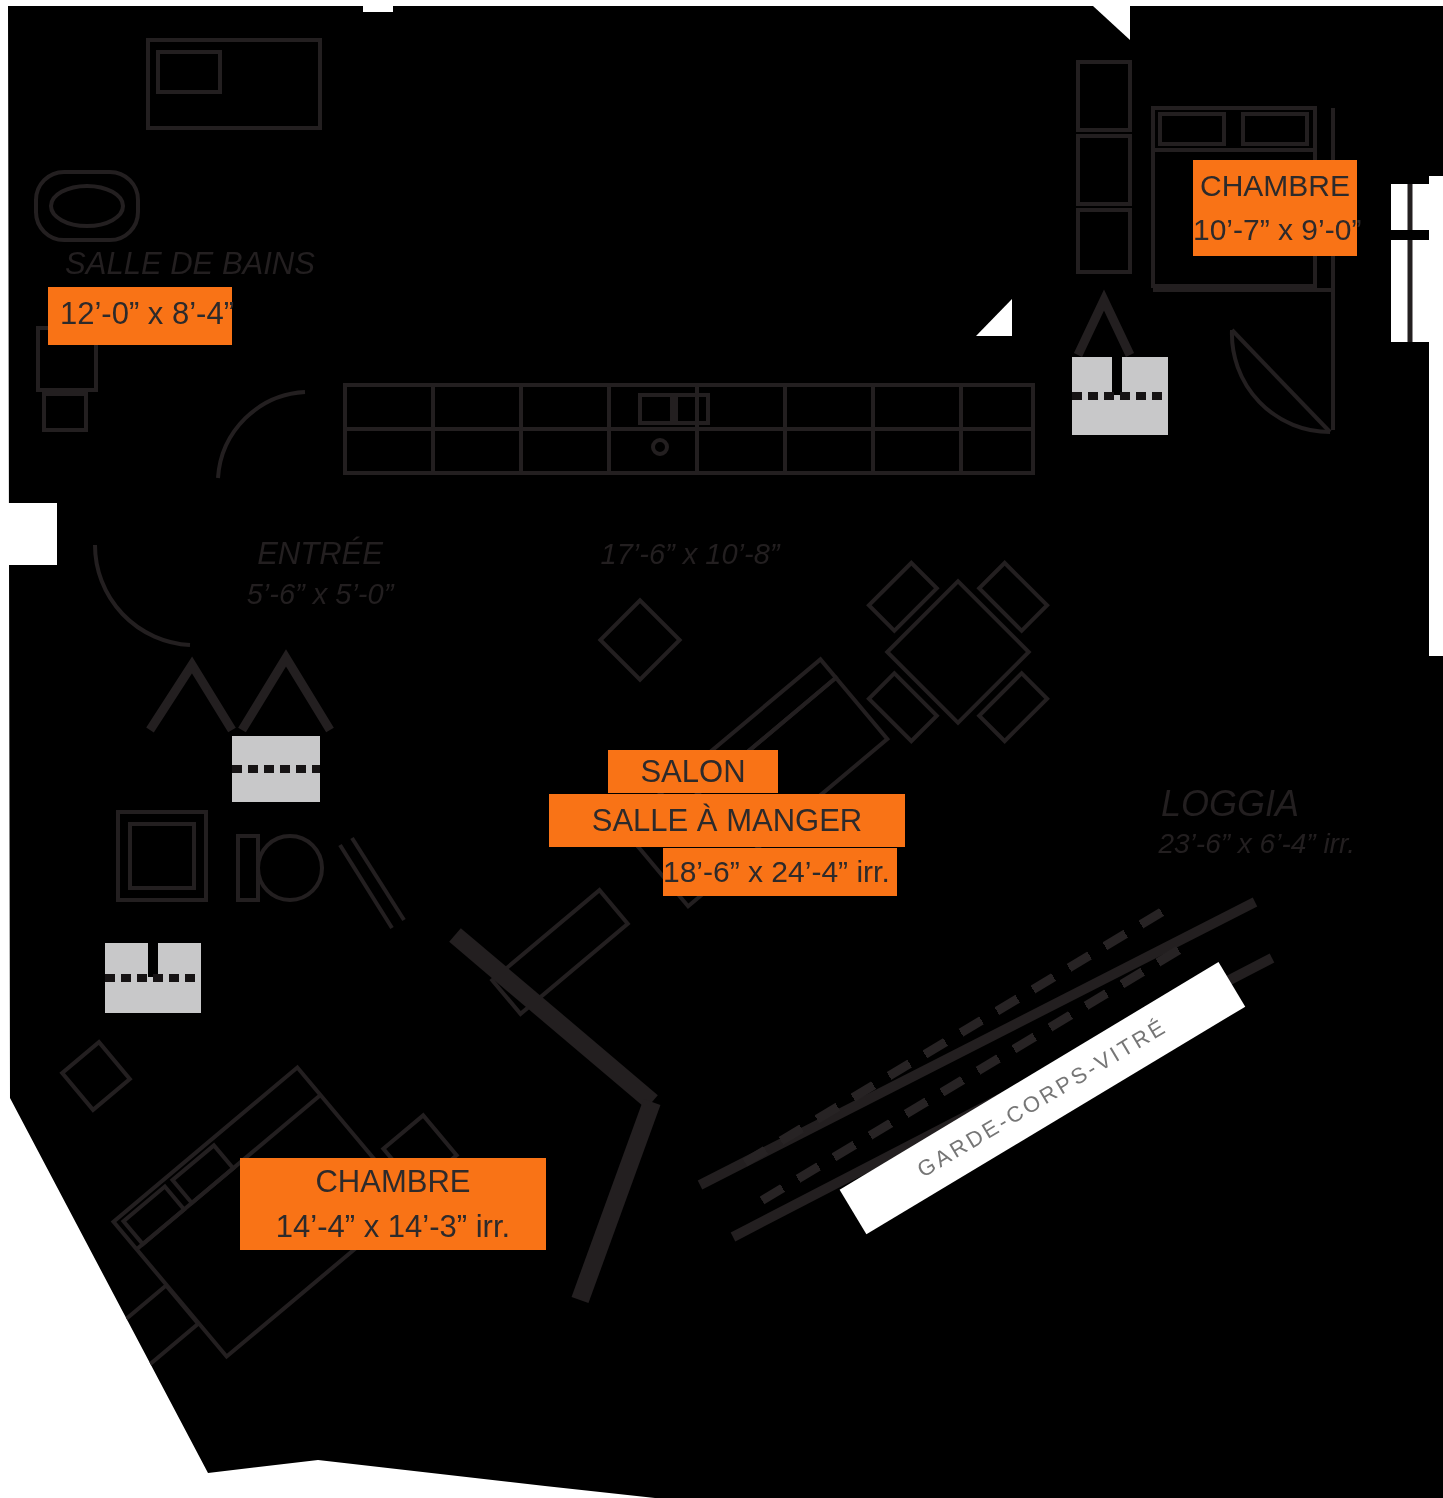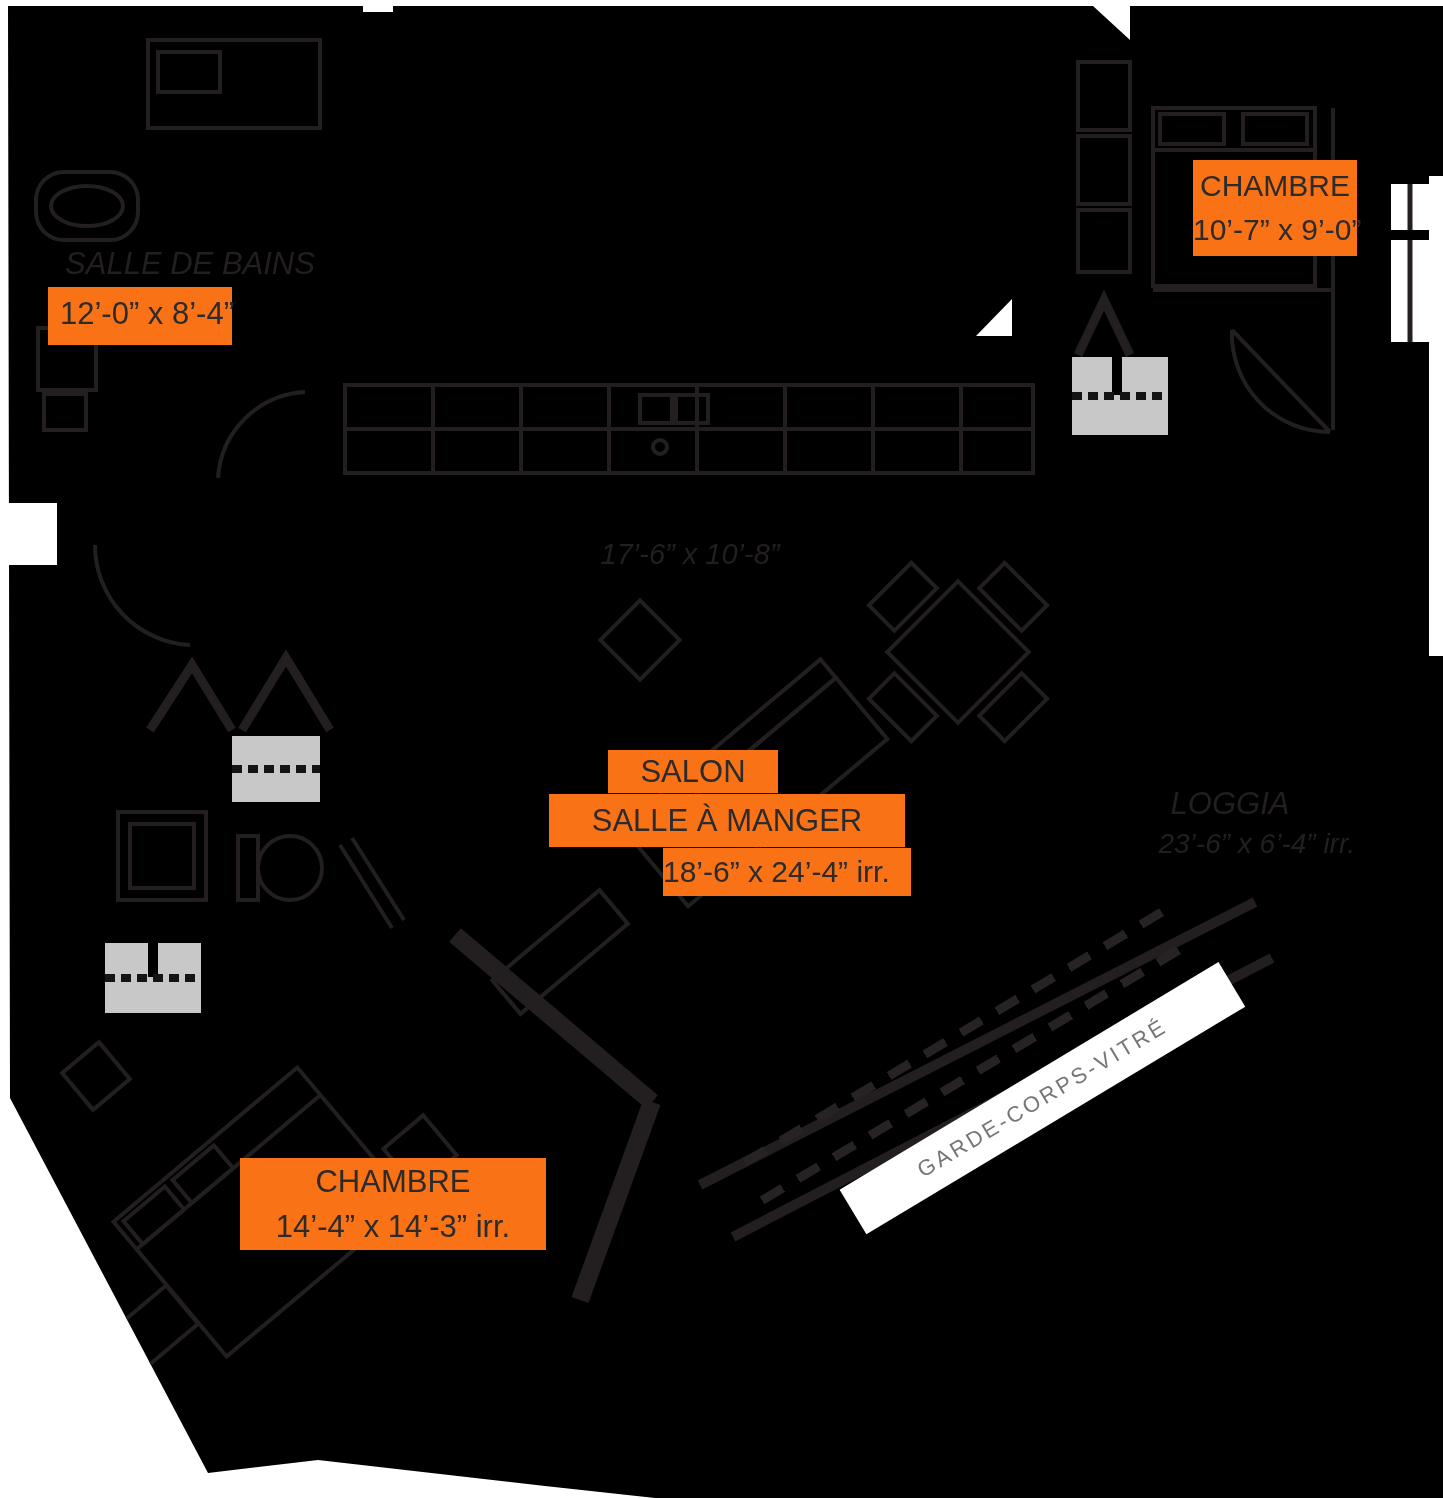"ENTRÉE" div.lbl { html: none -> <div> <div>ENTRÉE</div> <div>5’-6” x 5’-0”</div> </div> }
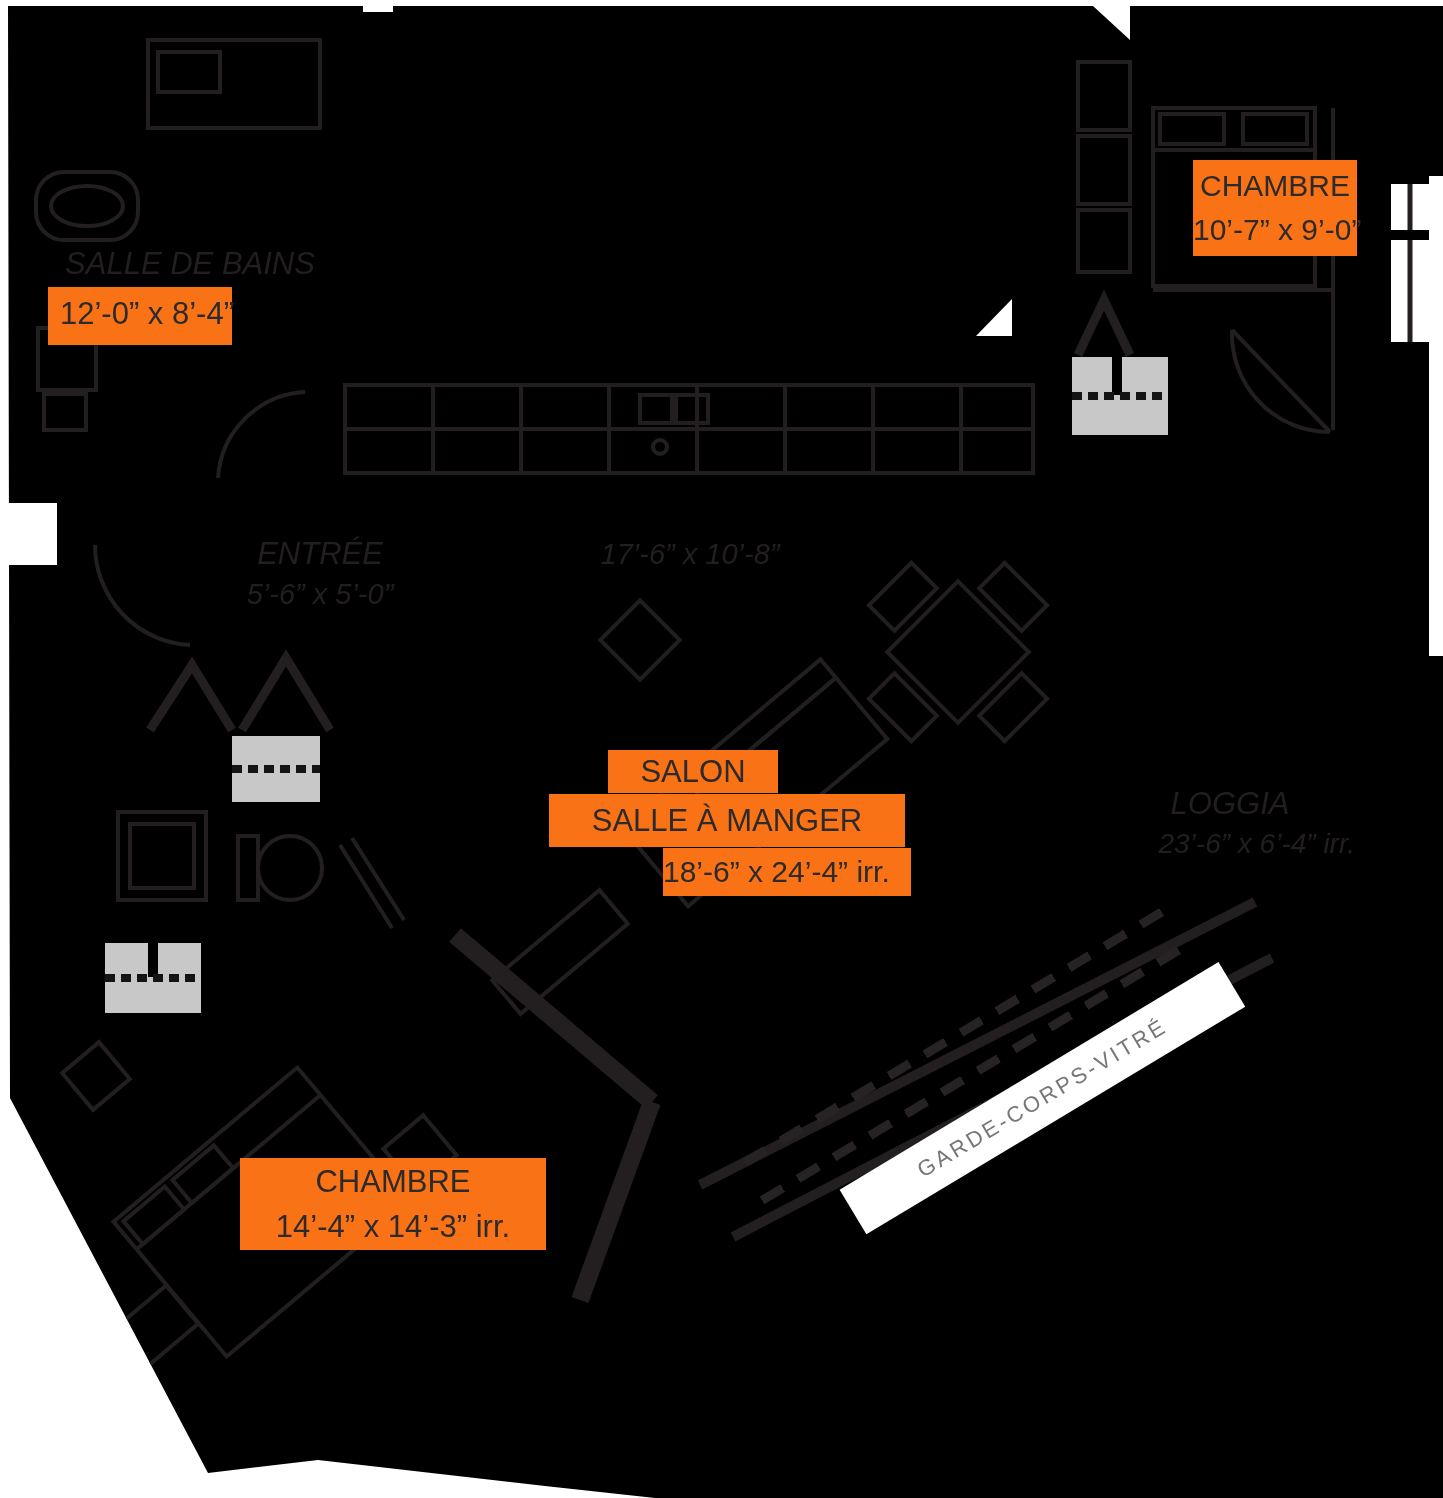"LOGGIA" .loggia-lbl .n { font-size: 31px -> 36px }
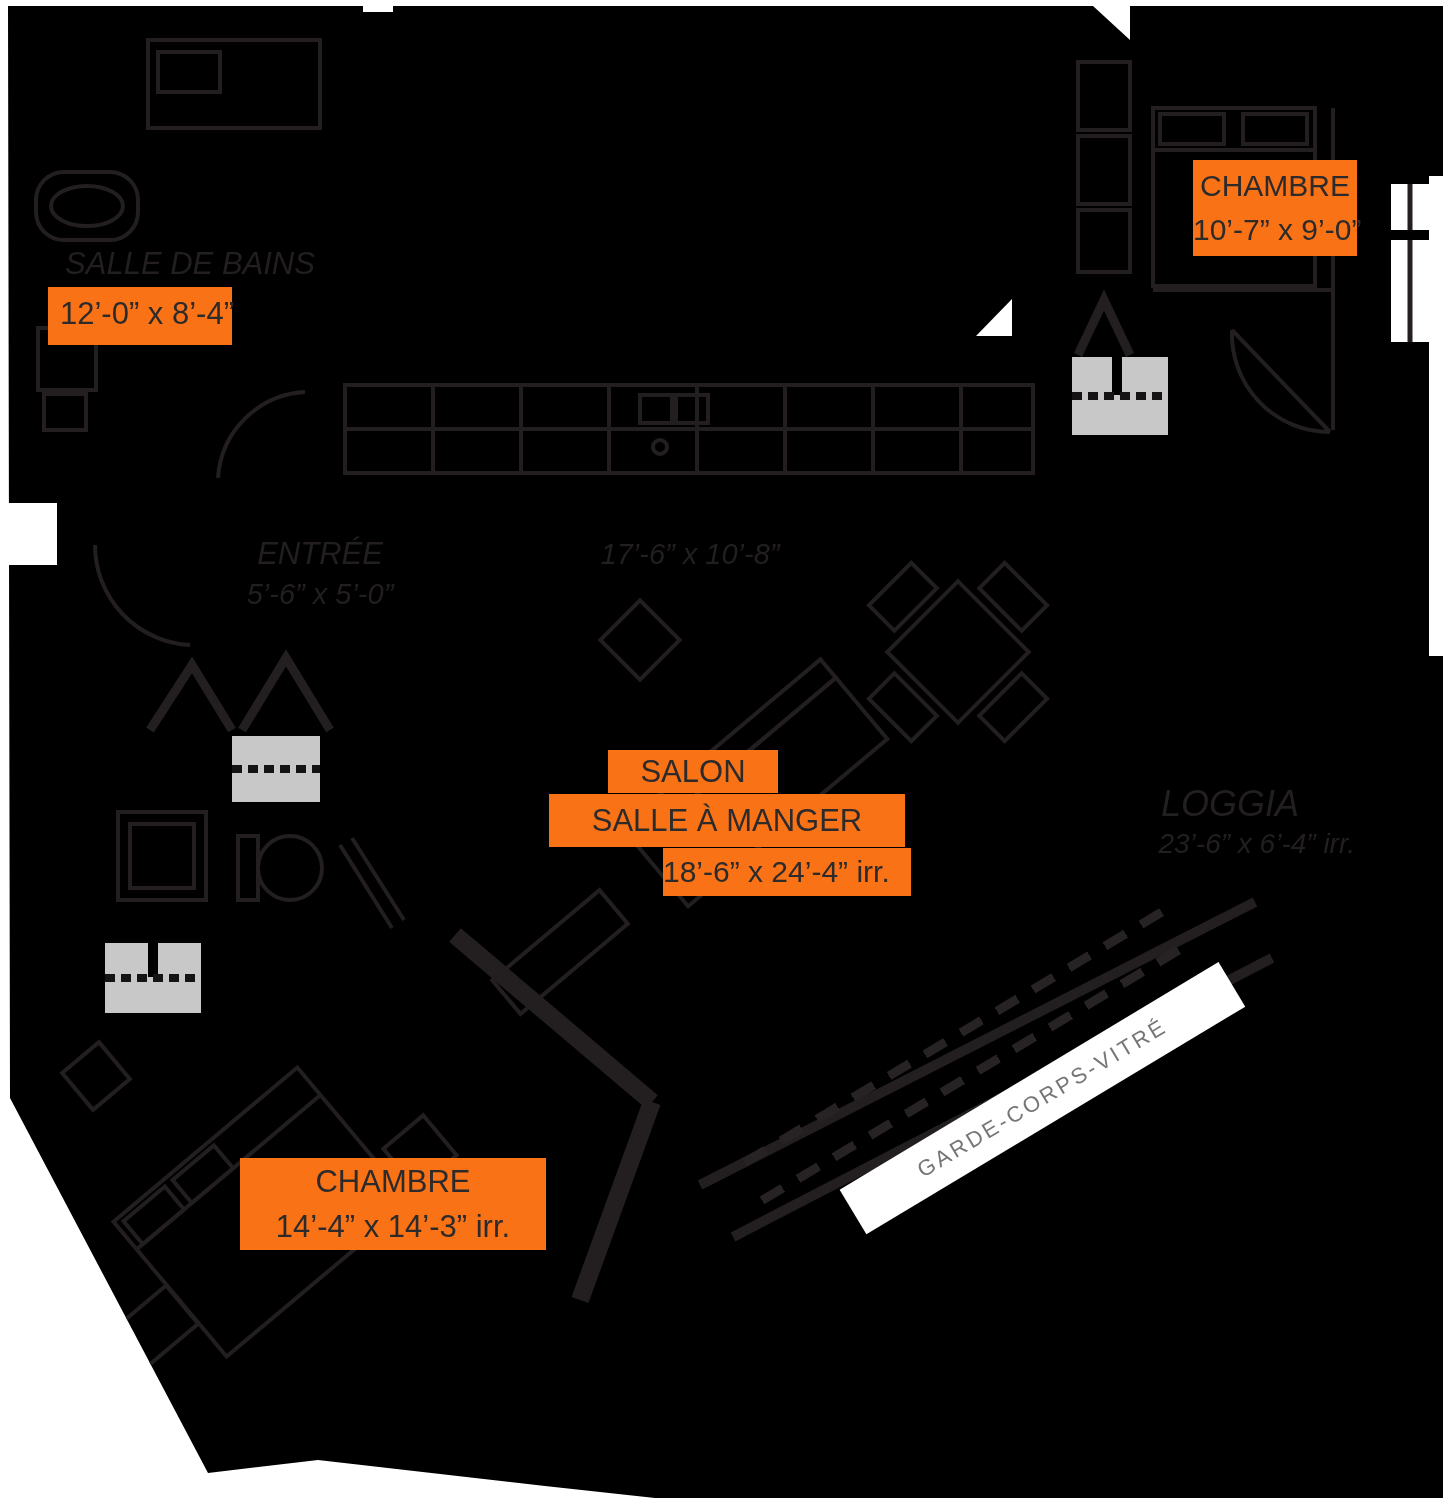"18’-6” x 24’-4” irr." .salon-dims { padding-right: 24px -> 10px }
